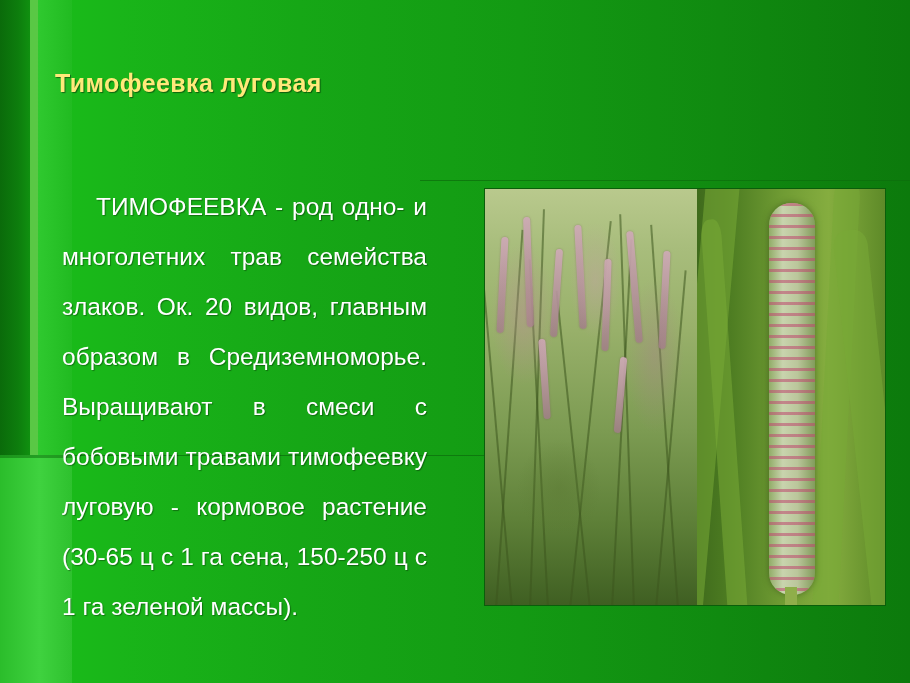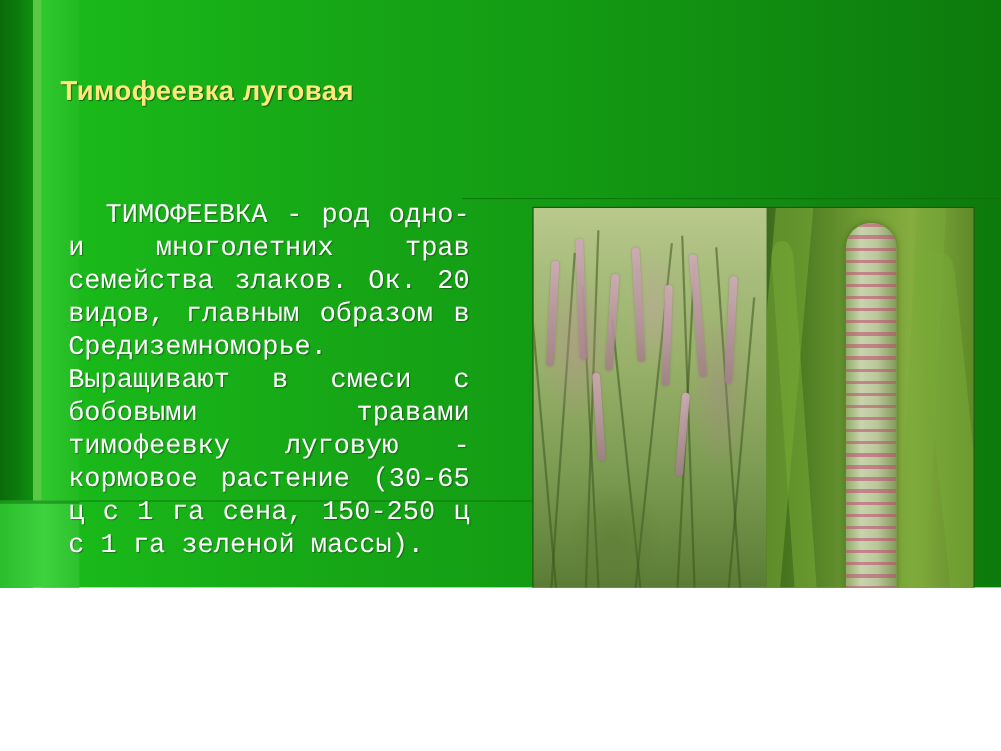"Тимофеевка луговая" .slide { height: 534px -> 683px }
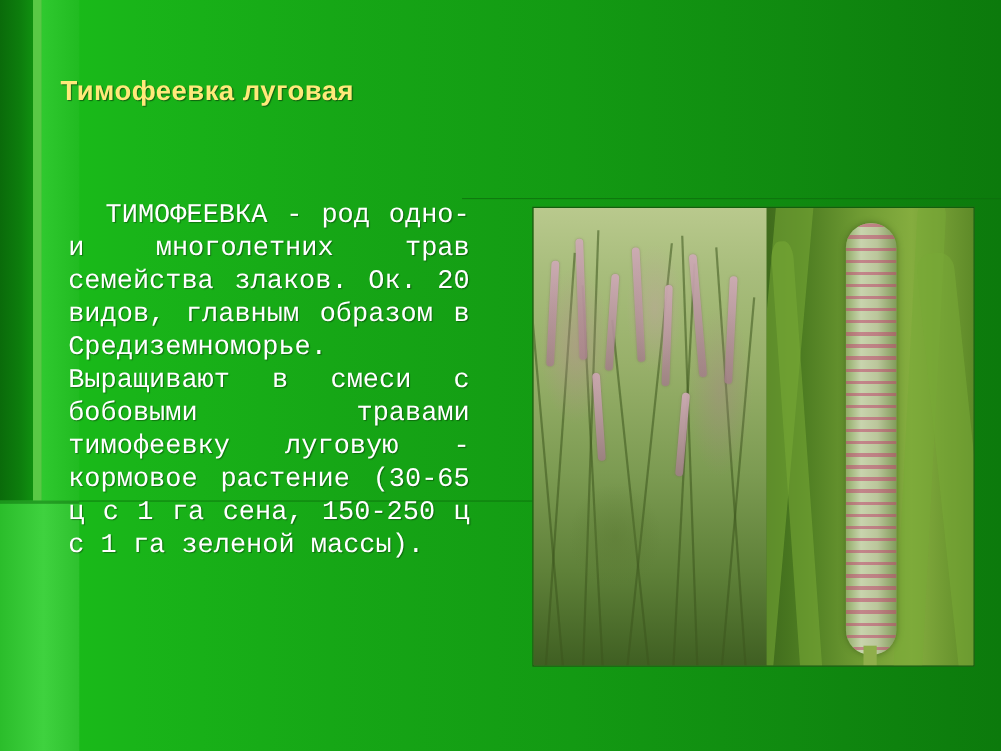"ТИМОФЕЕВКА - род одно- и" .body-text { font-family: Liberation Mono, monospace -> none; line-height: 30px -> 50px }
